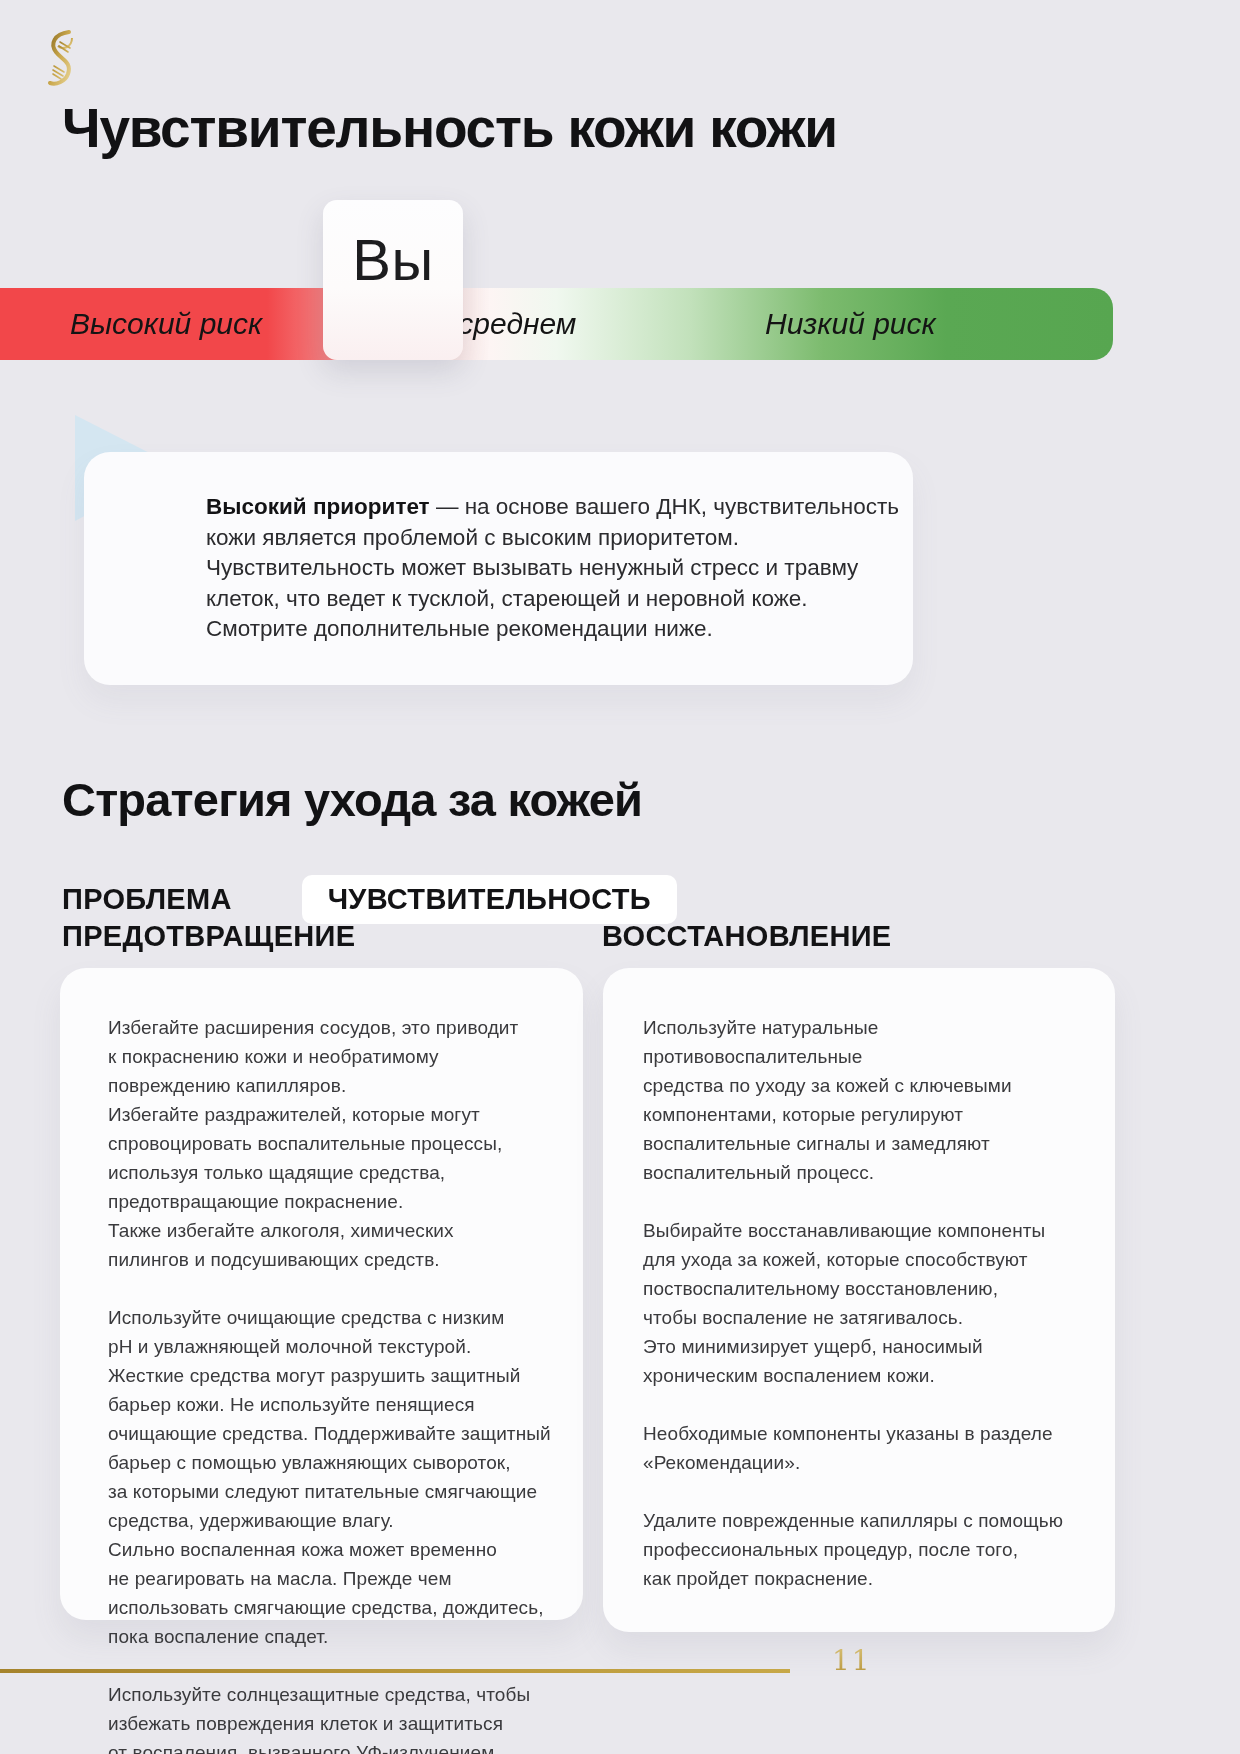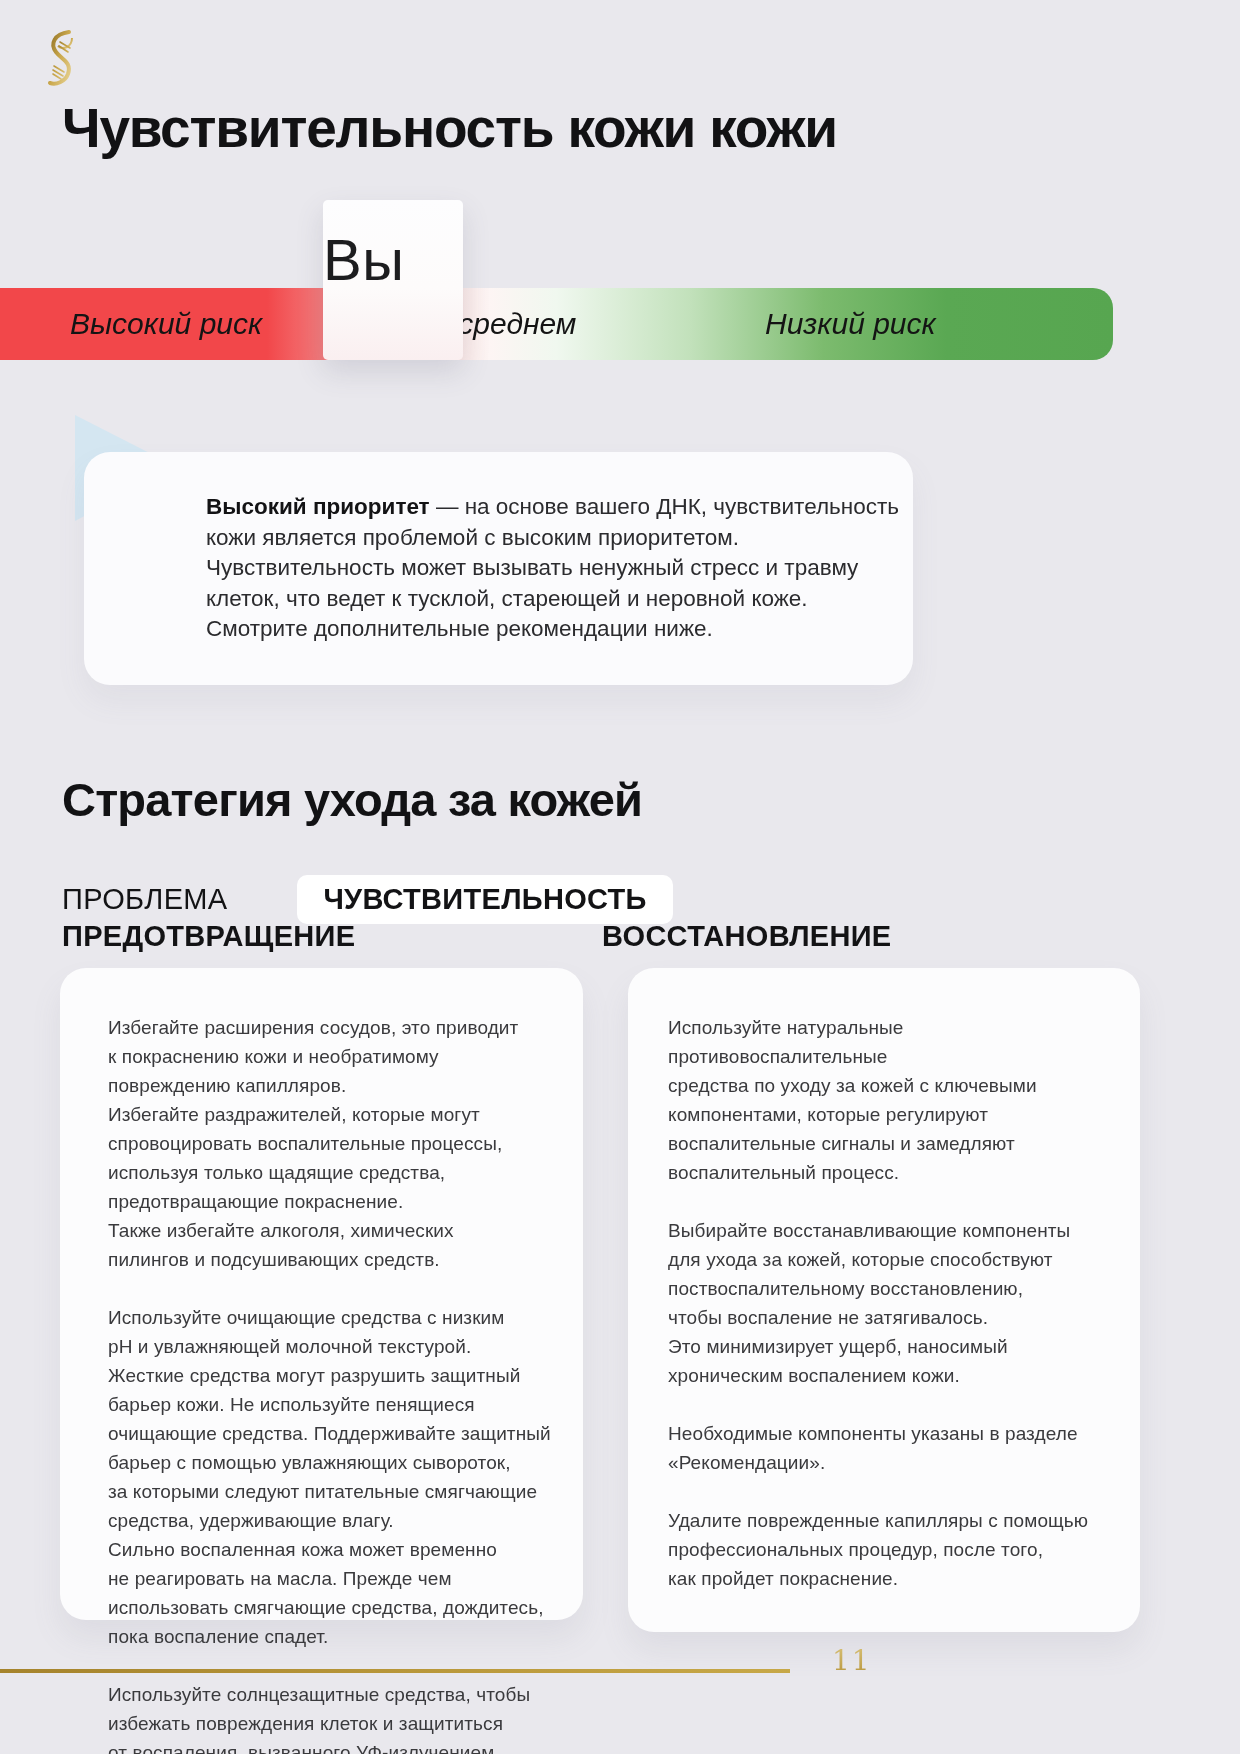"Вы" .marker { border-radius: 5px -> 14px; justify-content: flex-start -> center }
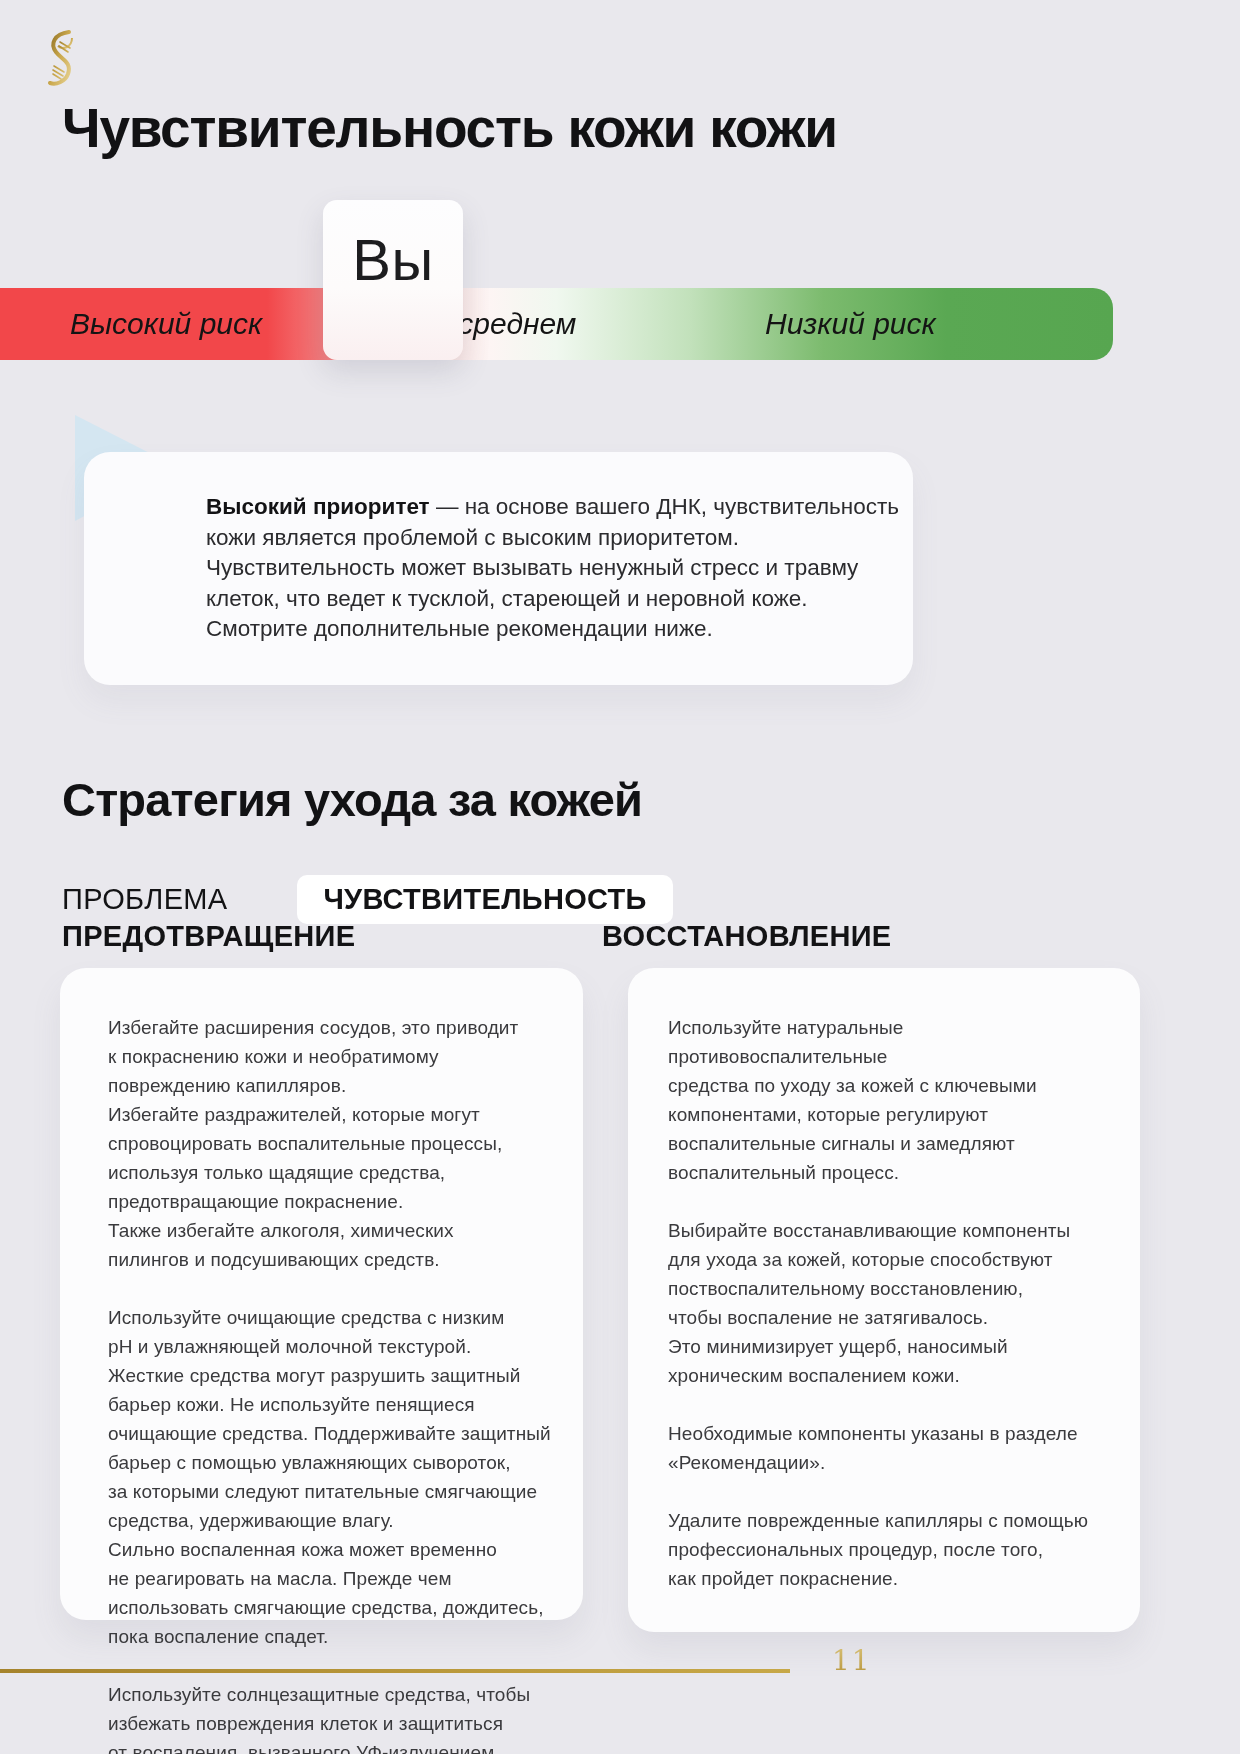"ПРОБЛЕМА" .problem-label { font-weight: 400 -> 700 }
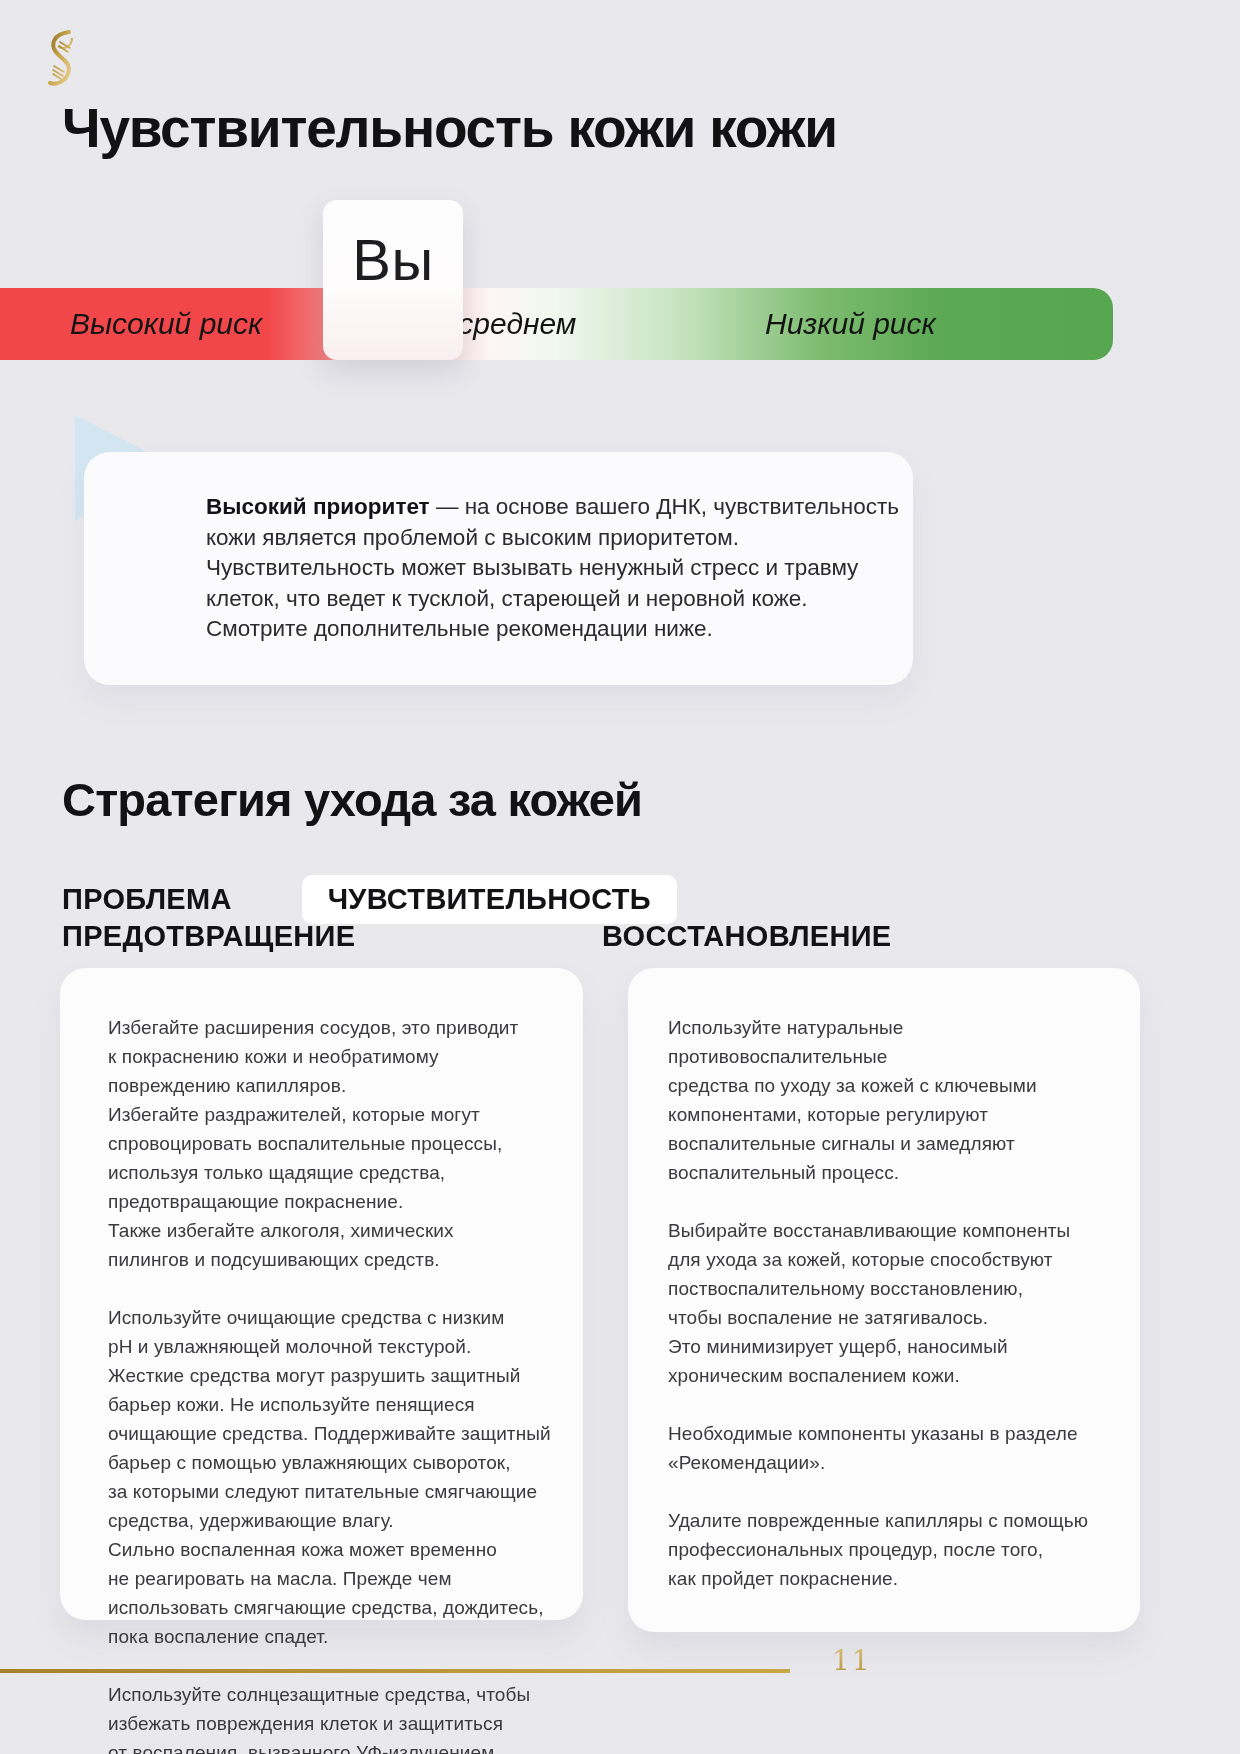"Используйте натуральные" .card.right { left: 628px -> 603px }
